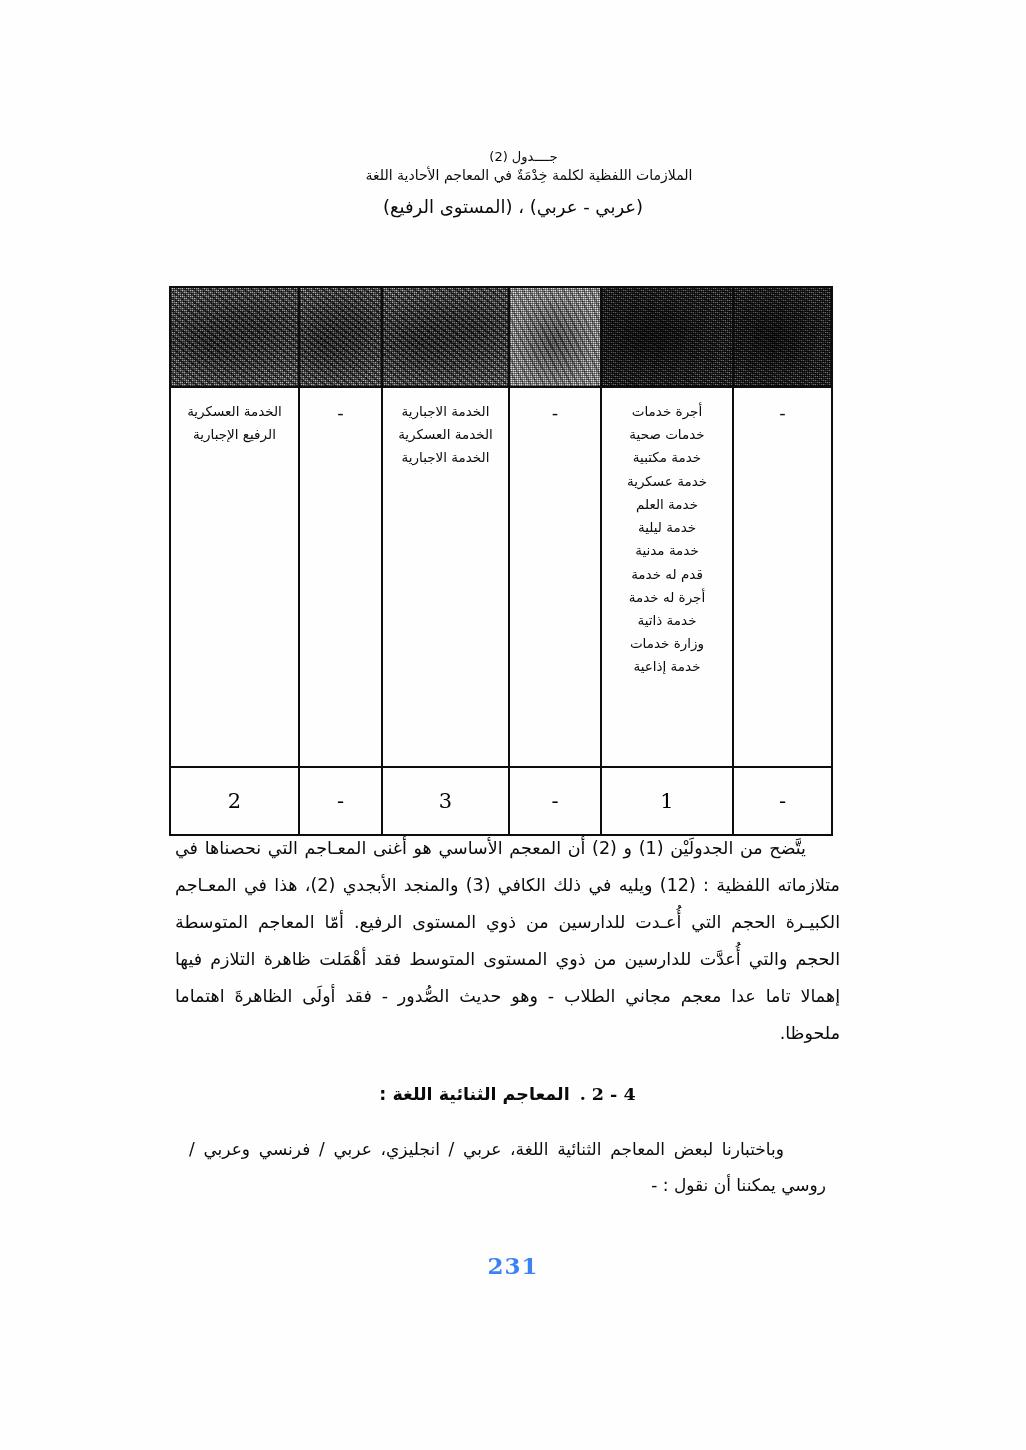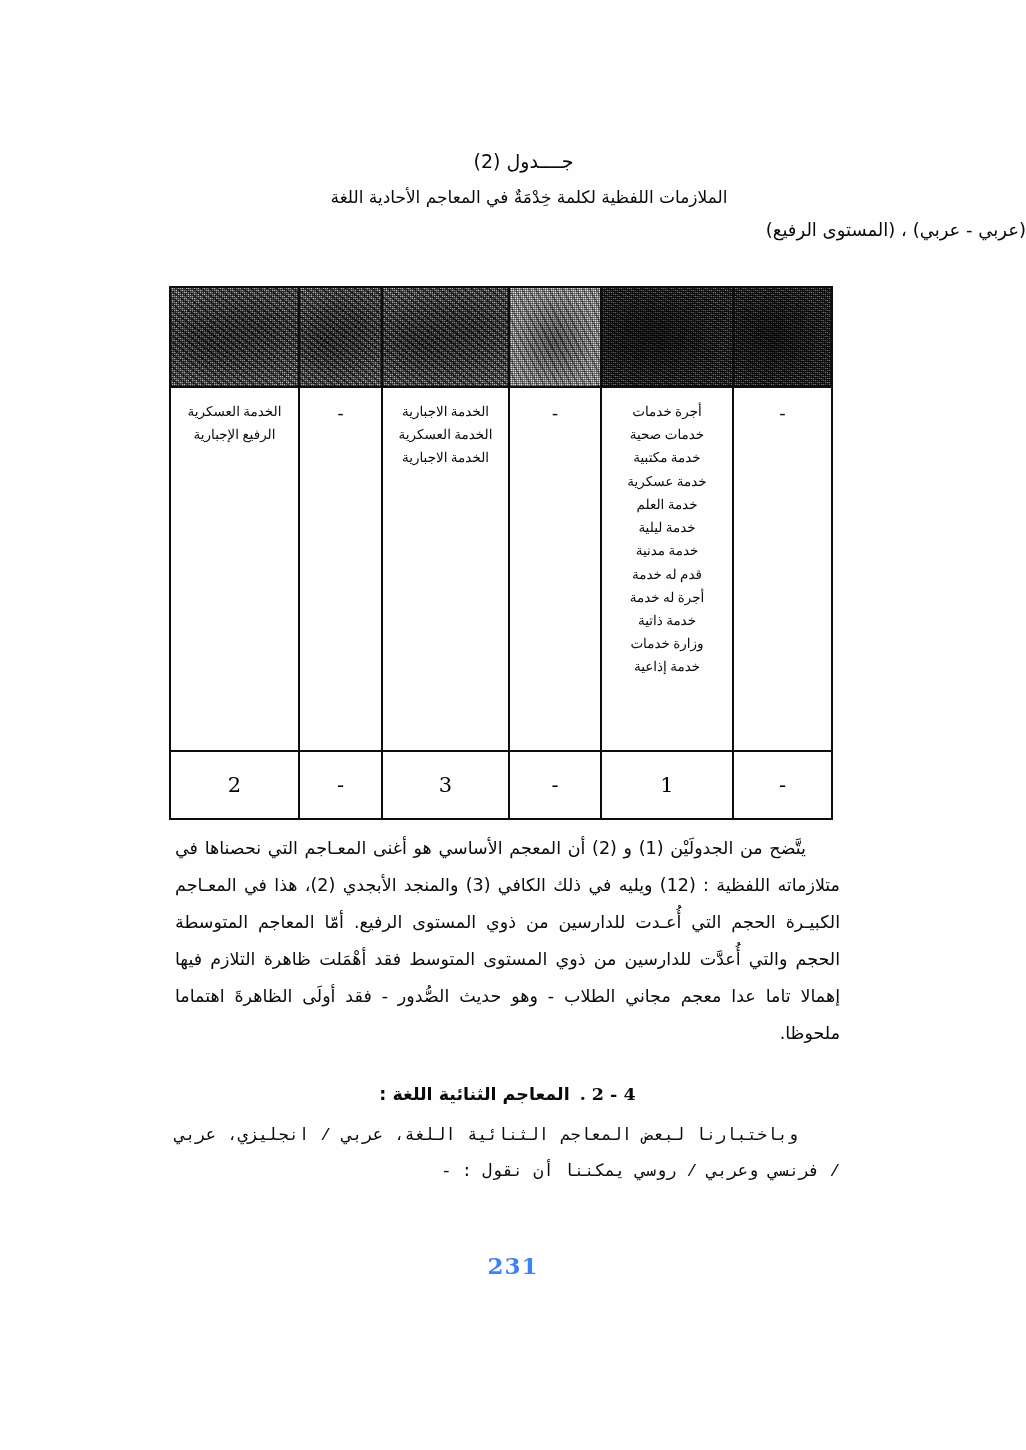"جــــدول (2)" .title-line-1 { font-size: 19px -> 13px; margin-bottom: 10px -> none }
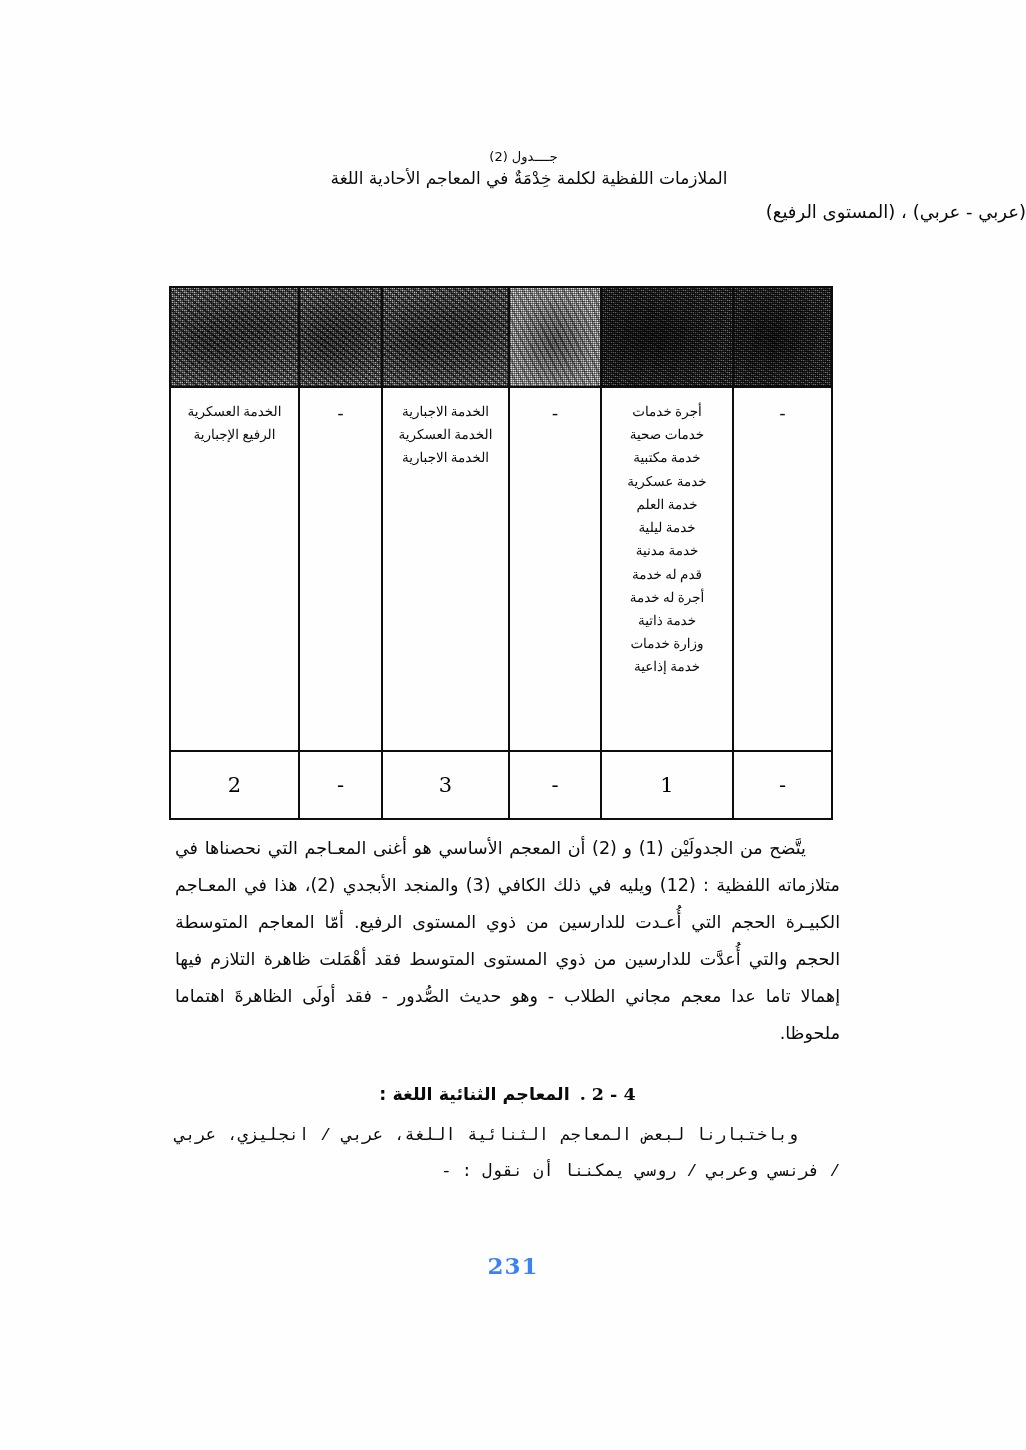"الملازمات اللفظية لكلمة خِدْمَةٌ في" .title-line-2 { font-size: 17px -> 14px }
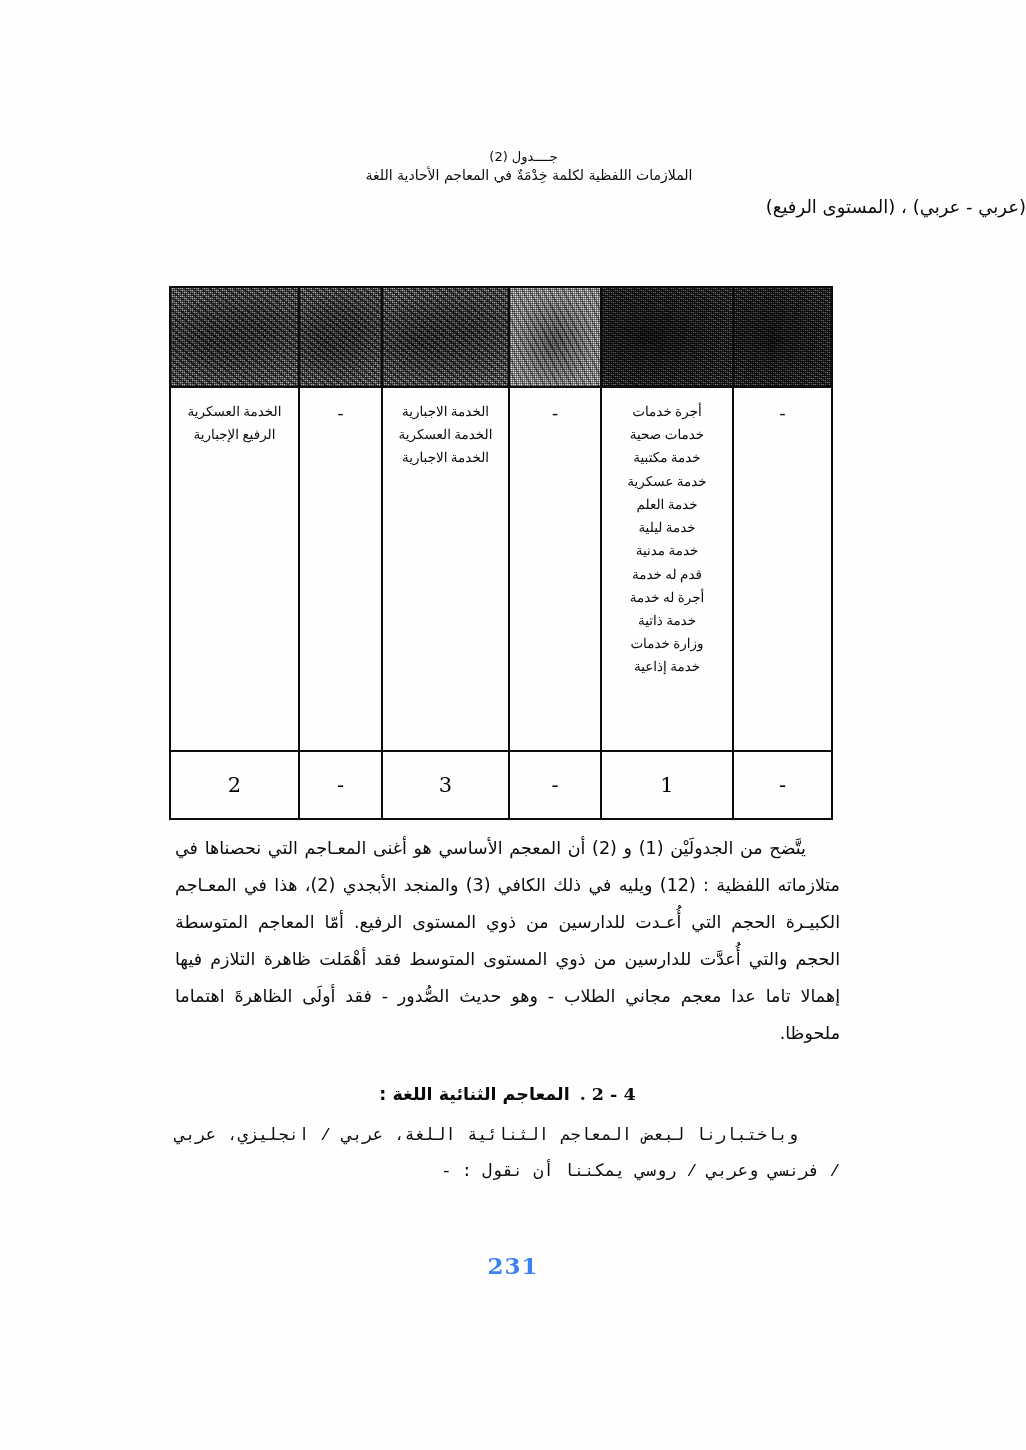"(عربي - عربي) ، (المستوى" .title-line-3 { text-align: right -> none }
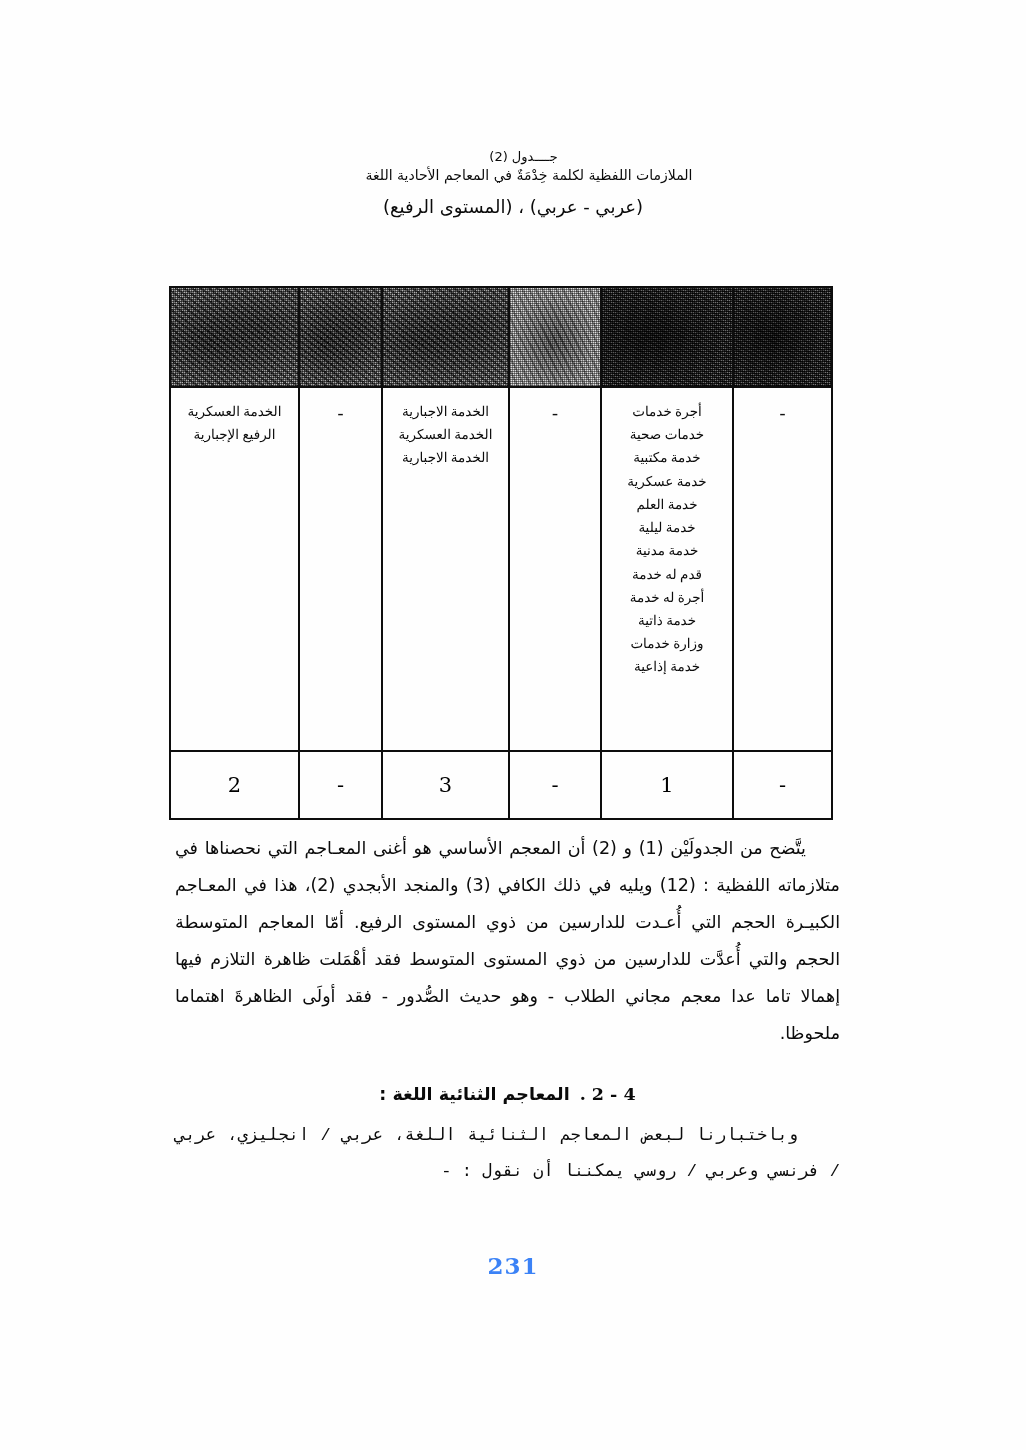"الخدمة العسكرية" tr.body-row td { font-family: Liberation Serif, serif -> none; padding: 12px 4px 0 4px -> 12px 4px 16px 4px }
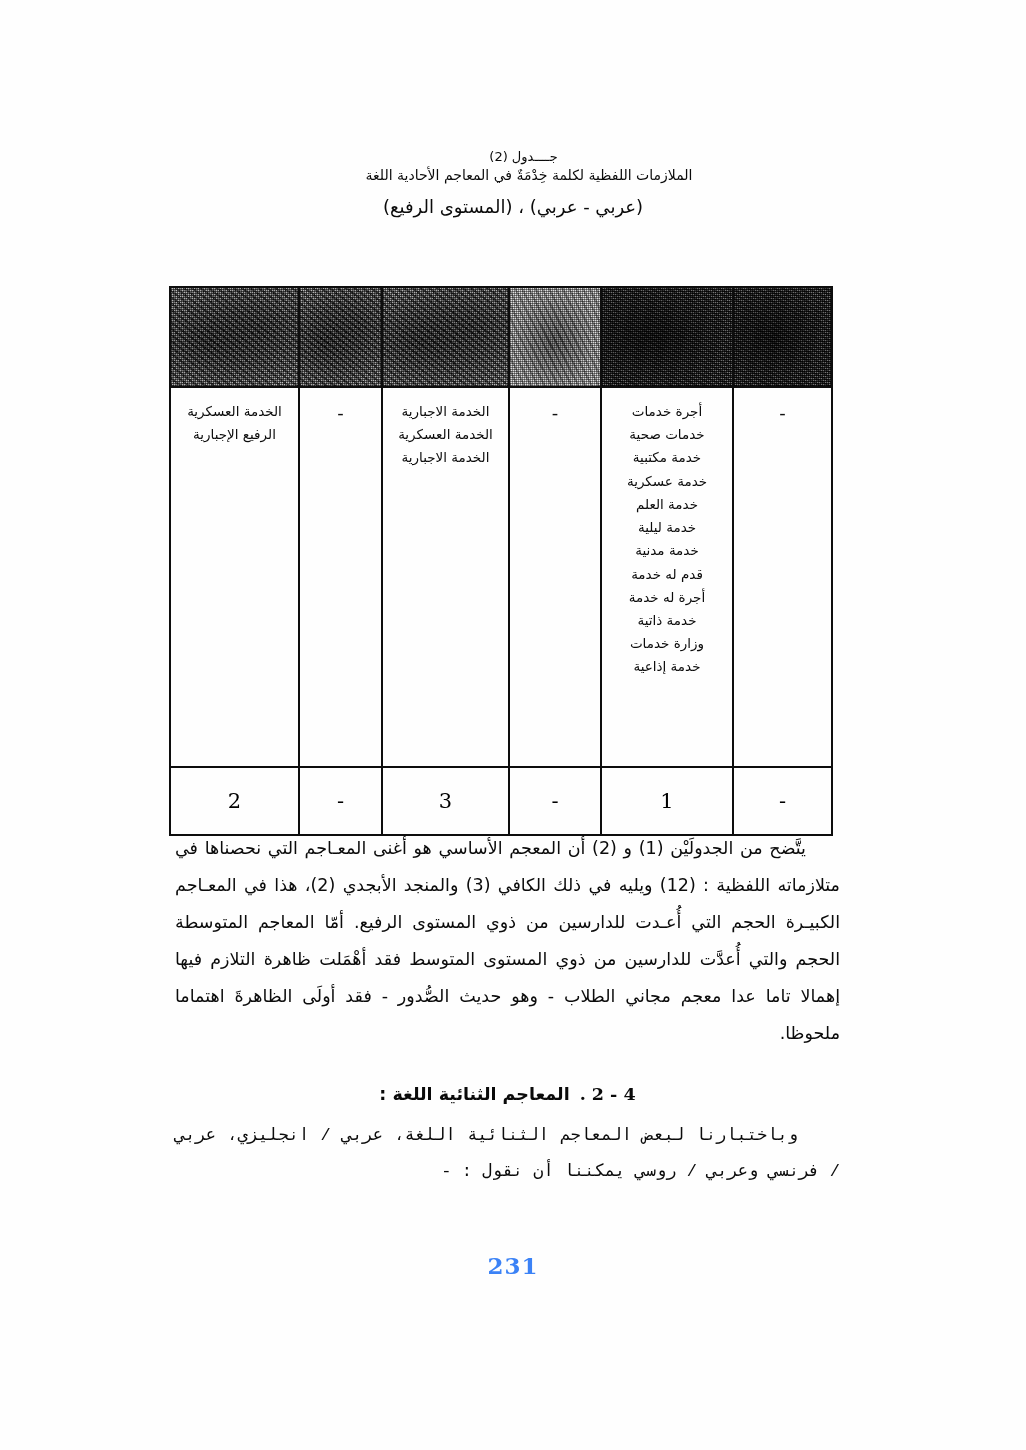"وباختبارنا لبعض المعاجم الثنائية اللغة،" .tail-text p { font-family: Liberation Mono, monospace -> none; margin: 0 -> 14px }
